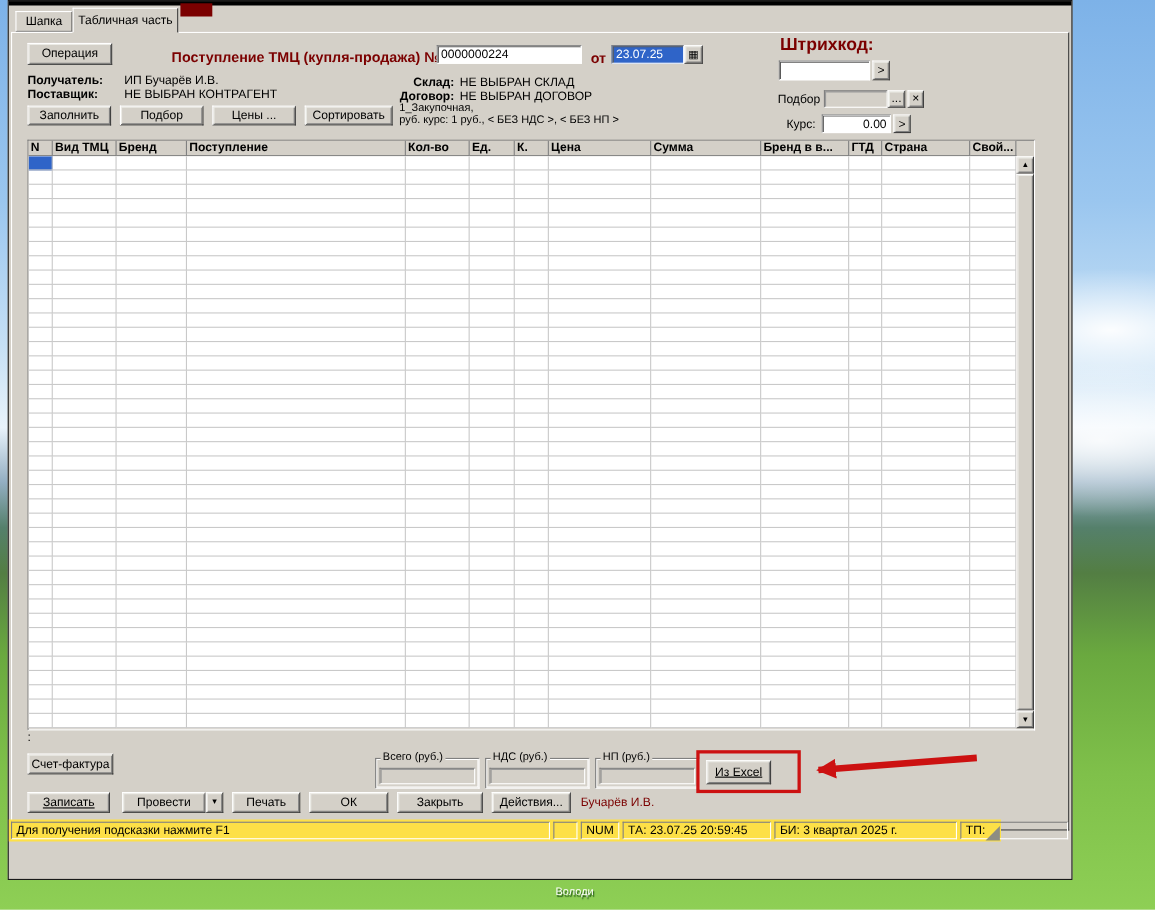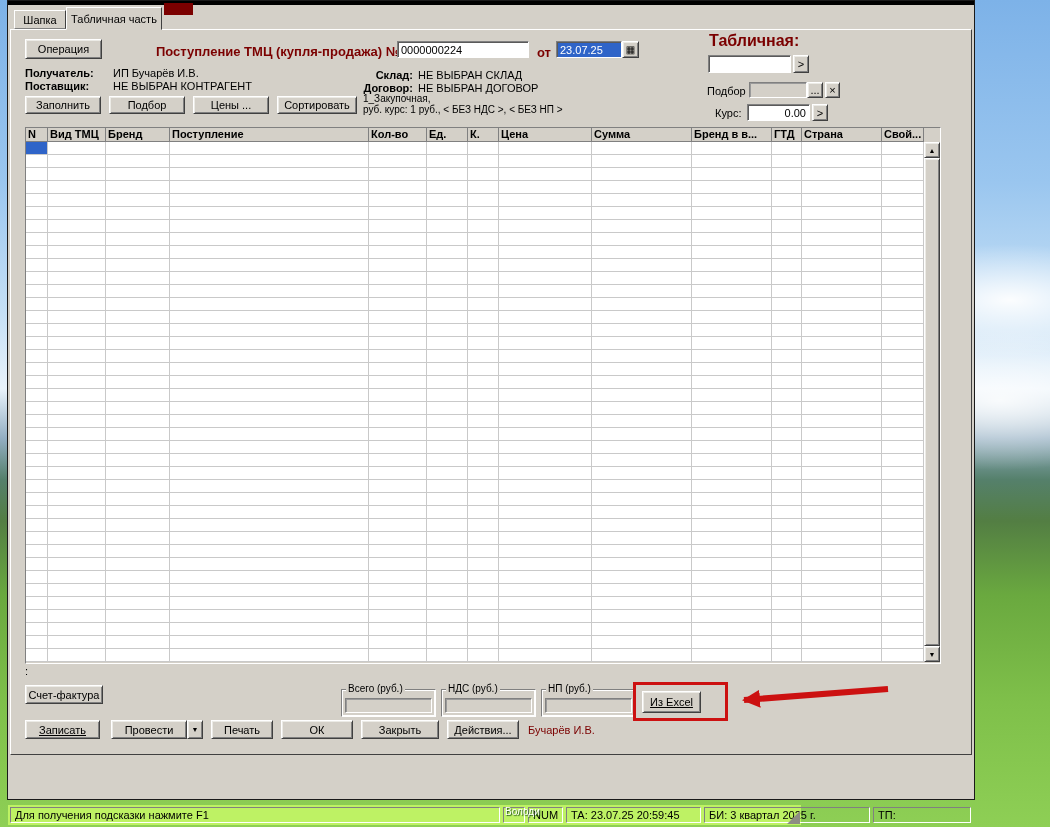"Табличная:" div.abs { text: Табличная -> Штрихкод }
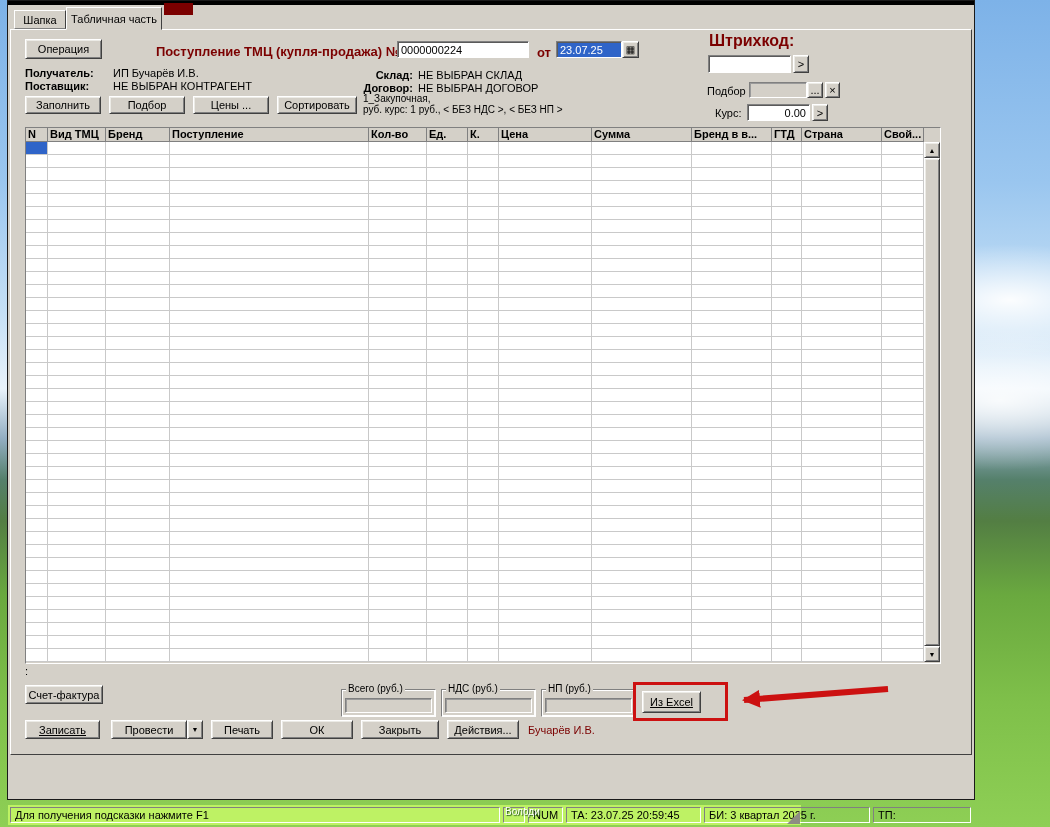"Для получения подсказки нажмите F1" div.abs { background: #bef264 -> #fde047; top: 804px -> 744px; width: 793px -> 902px }
